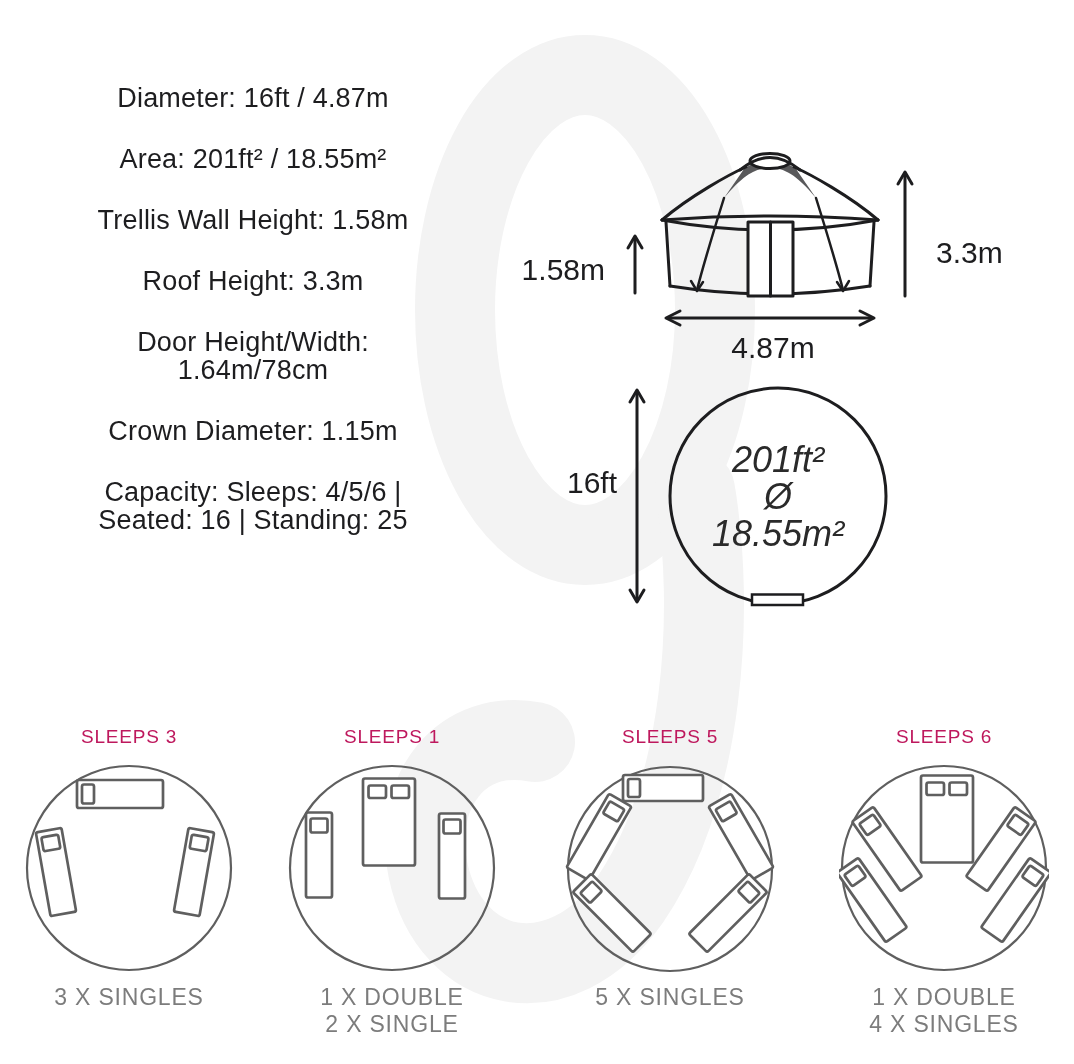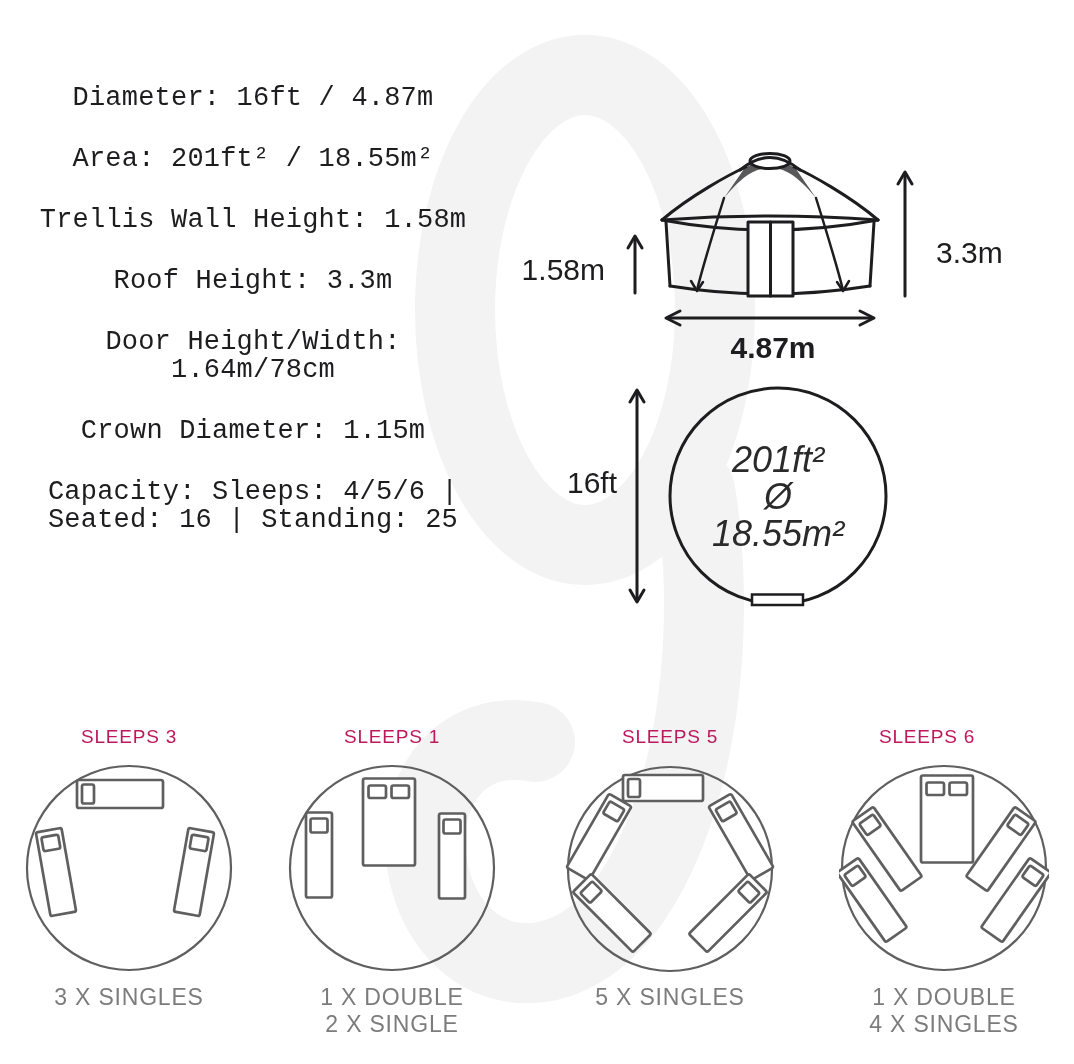"Diameter: 16ft / 4.87m" .spec-item { font-family: Liberation Mono, monospace -> none }
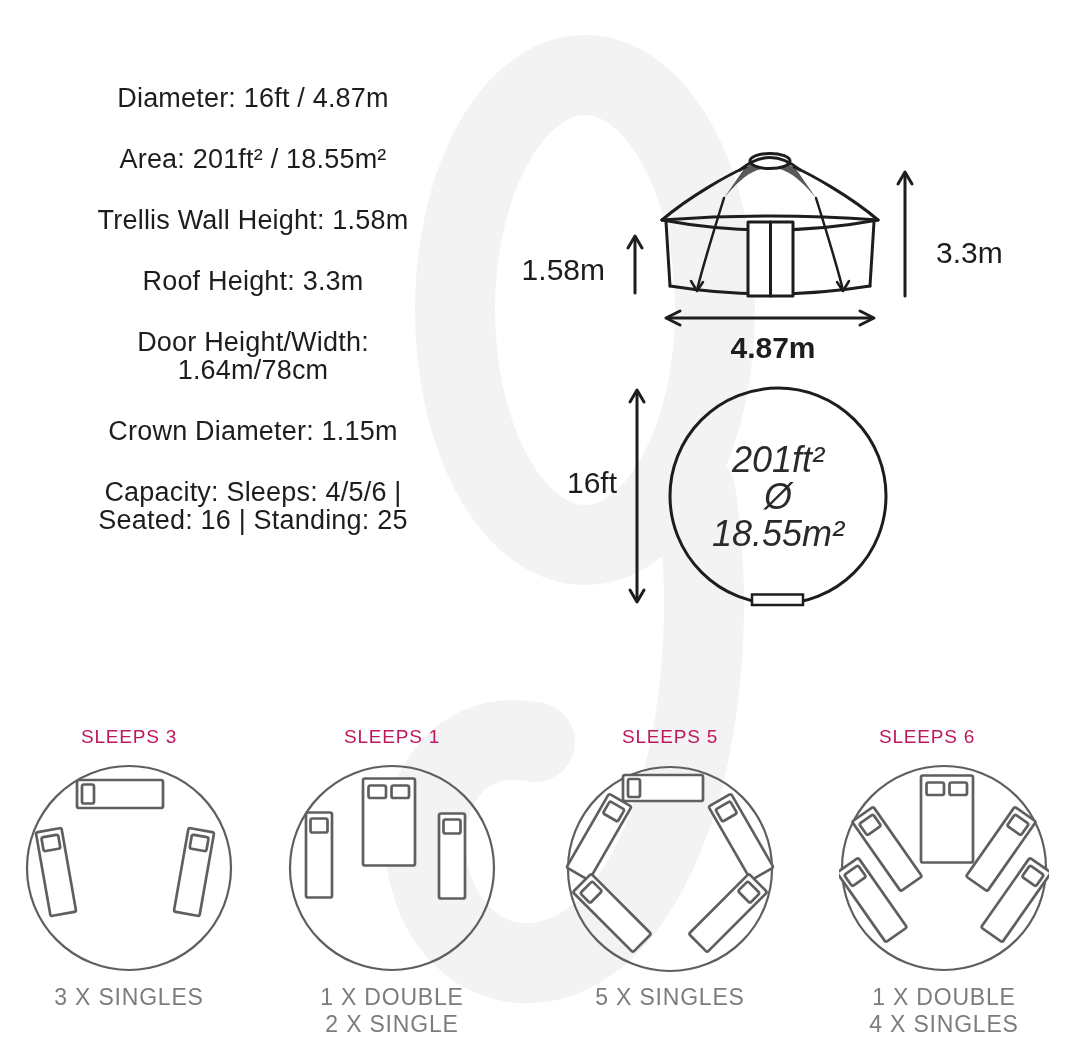"4.87m" .lbl-diam { font-weight: bold -> none }
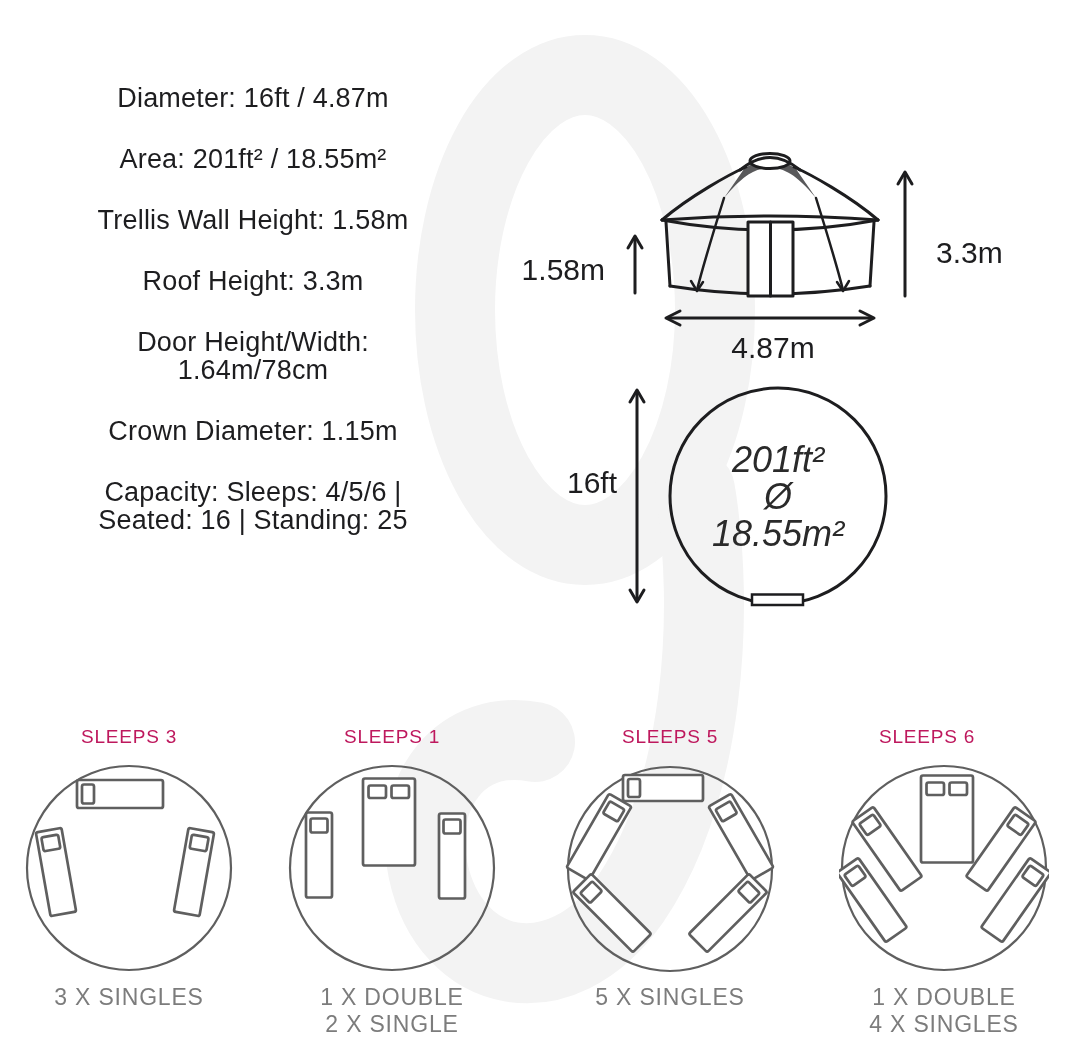"SLEEPS 6" div.abs { left: 817px -> 834px }
